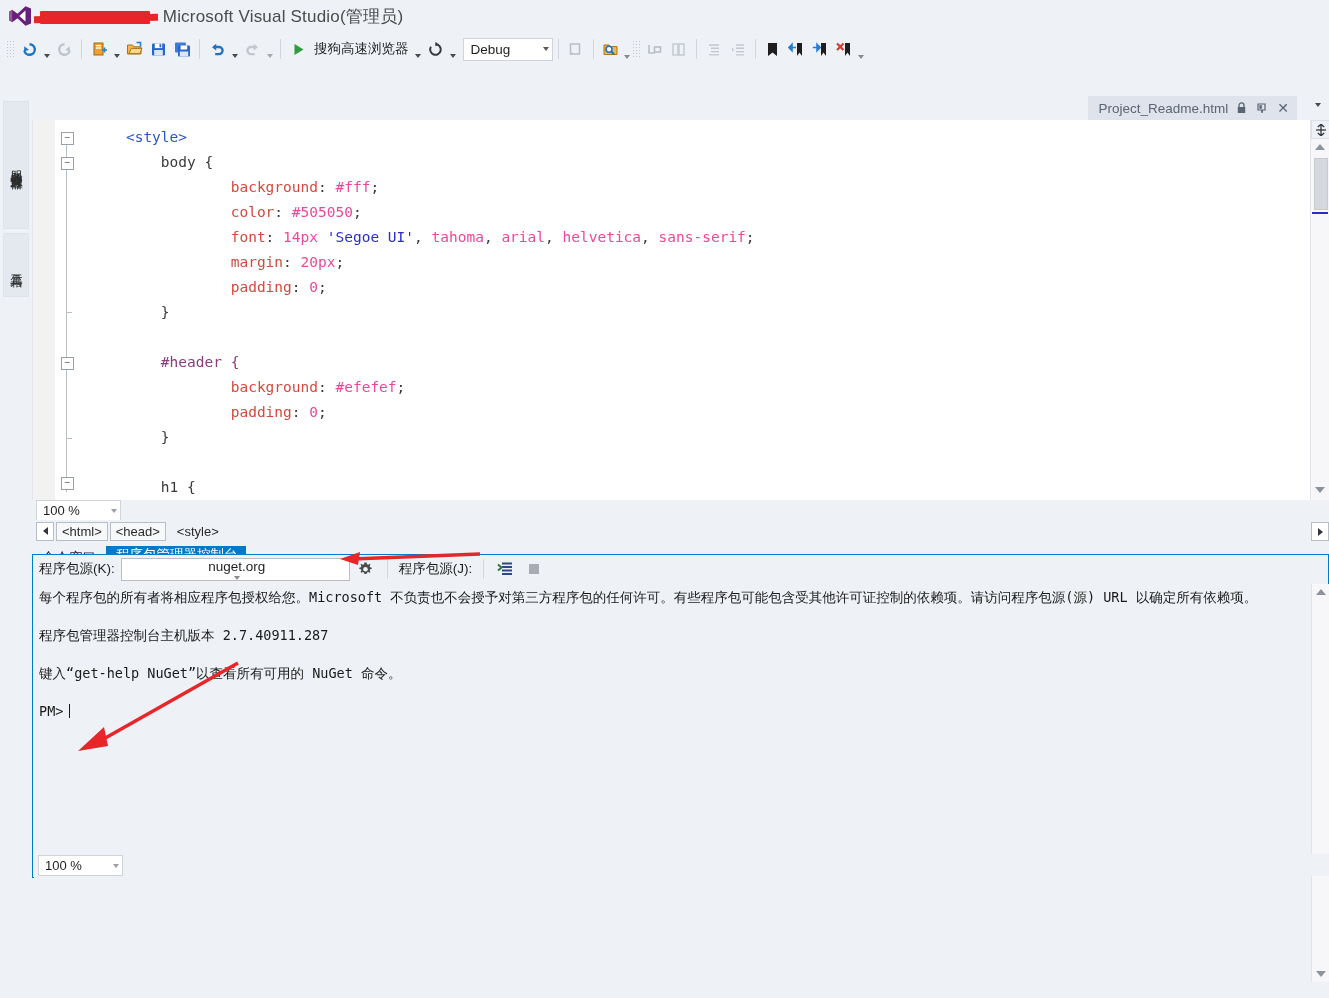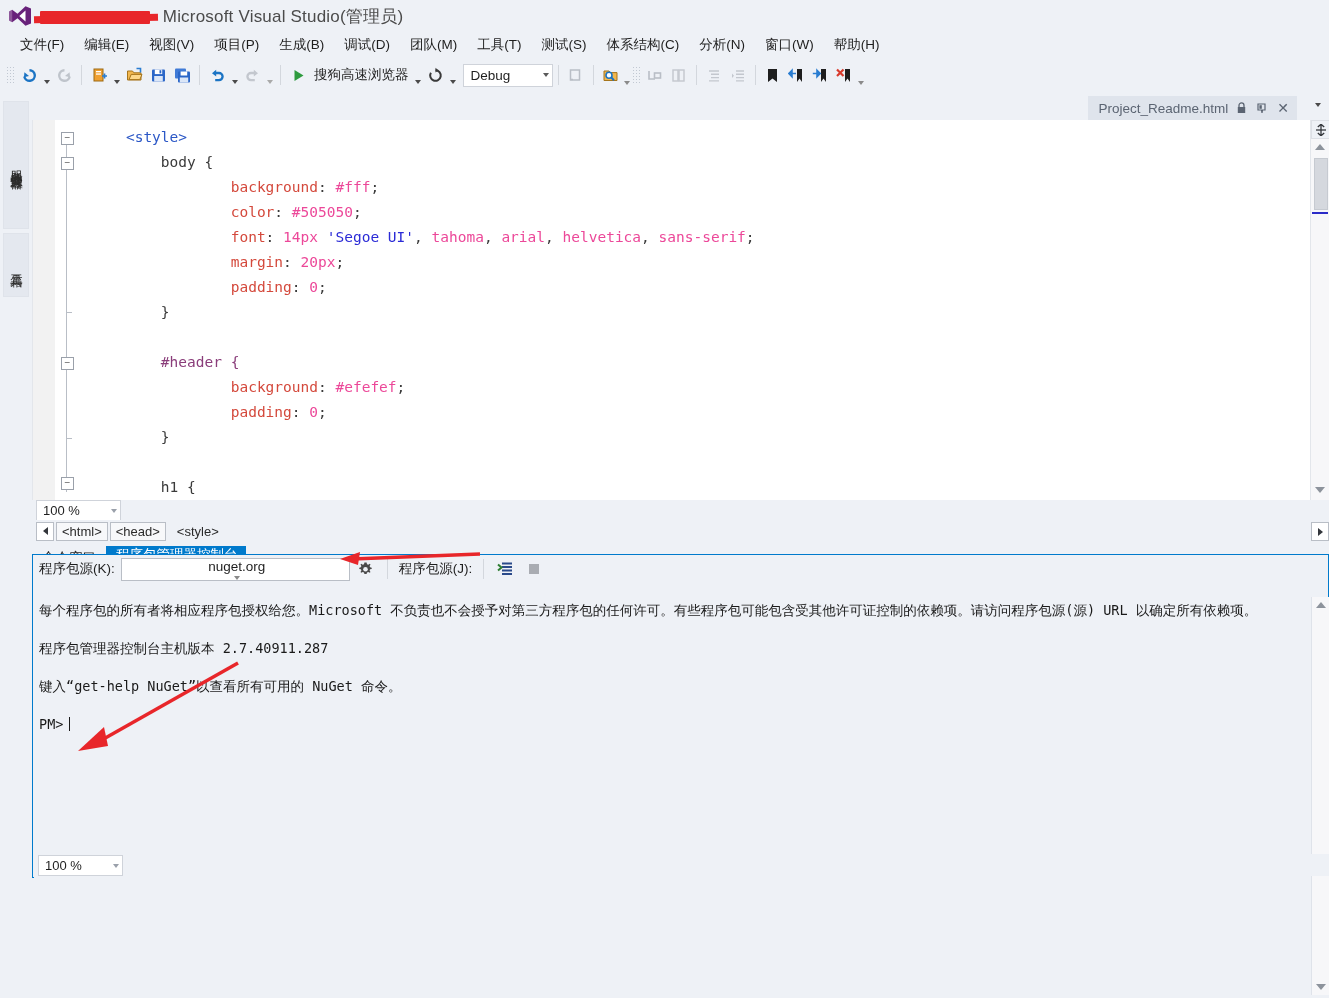"文件(F)" div.menubar { html: <div> <div>文件(F)</div> <div>编辑(E)</div> <div>视图(V)</div> <div>项目(P)</div> <div>生成(B)</div> <div>调试(D)</div> <div>团队(M)</div> <div>工具(T)</div> <div>测试(S)</div> <div>体系结构(C)</div> <div>分析(N)</div> <div>窗口(W)</div> <div>帮助(H)</div> </div> -> none }
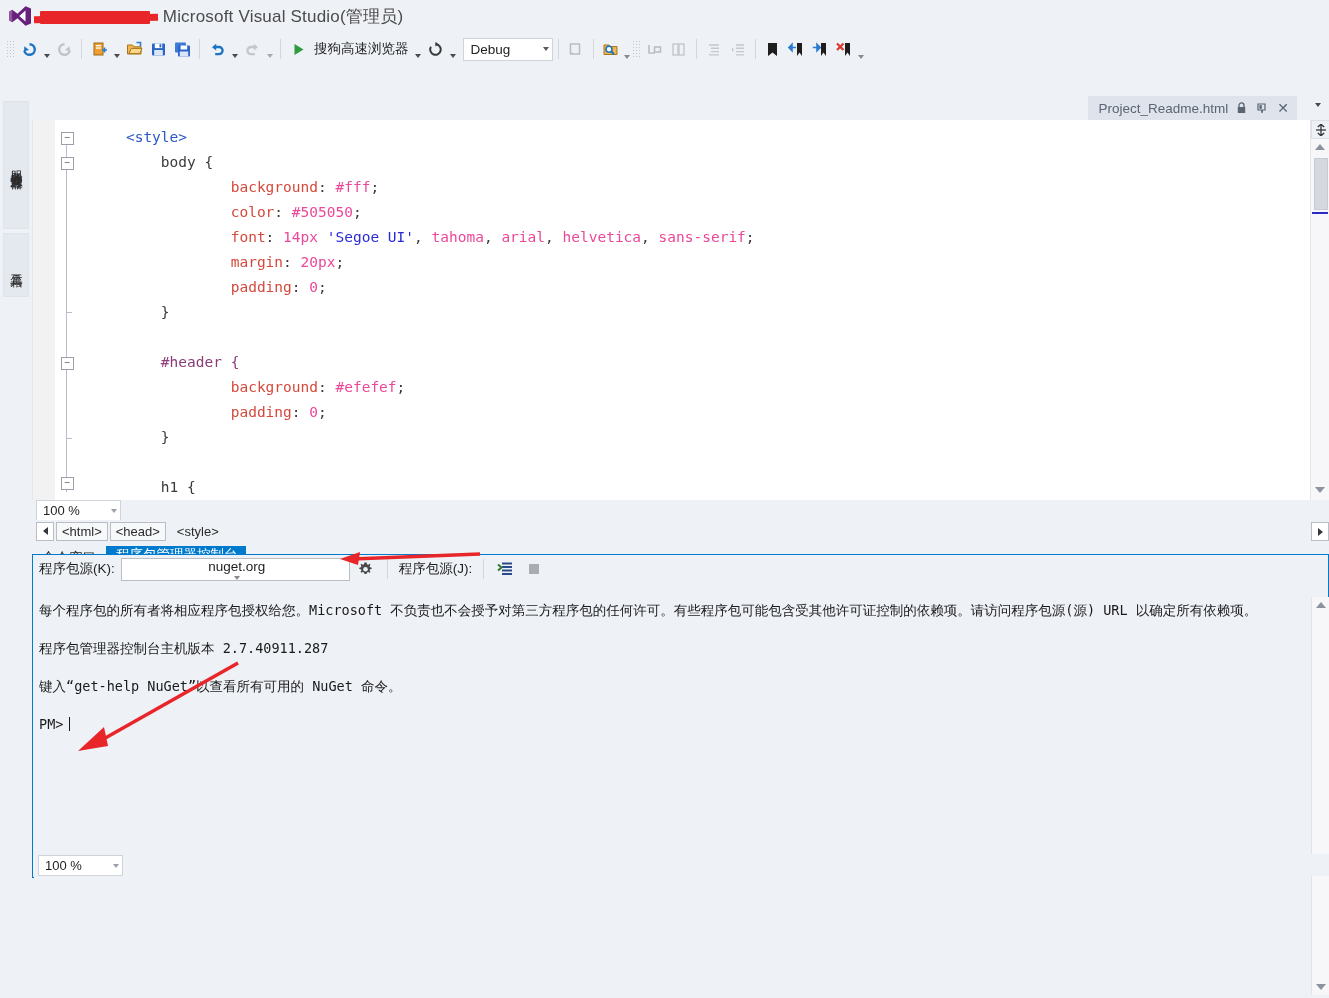"每个程序包的所有者将相应程序包授权给您。Microsoft" .console { margin-top: 13px -> none }
